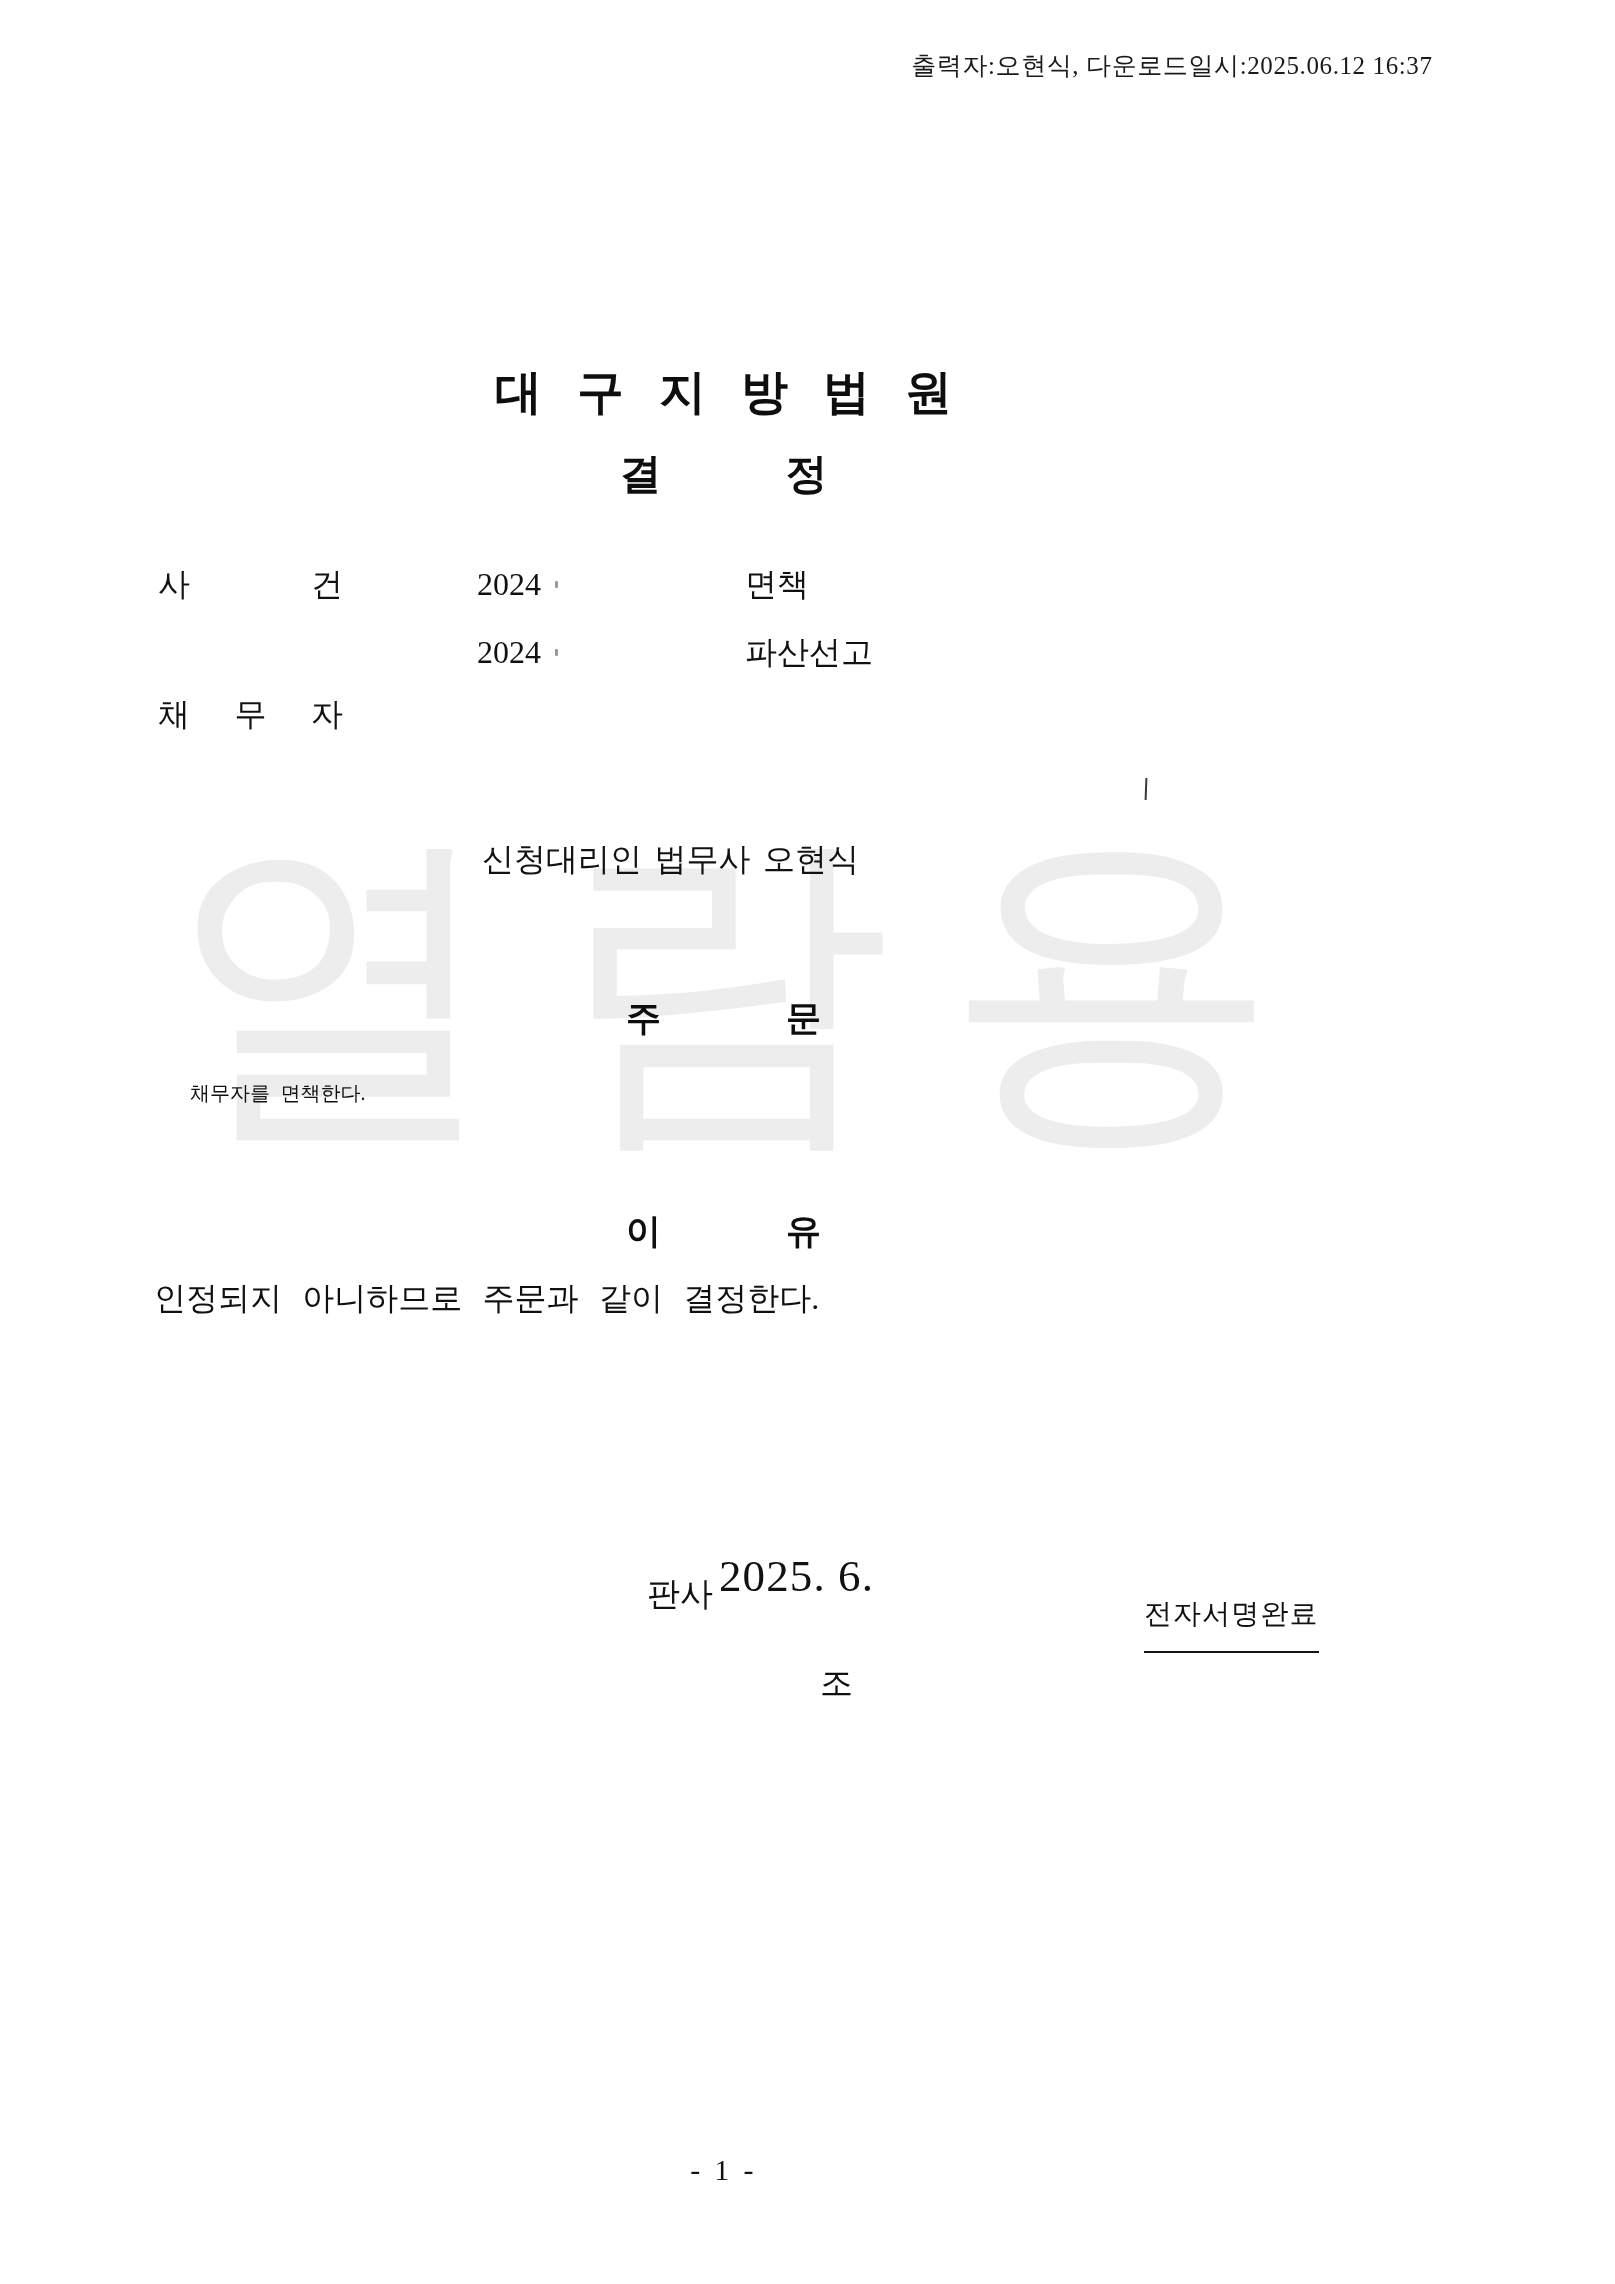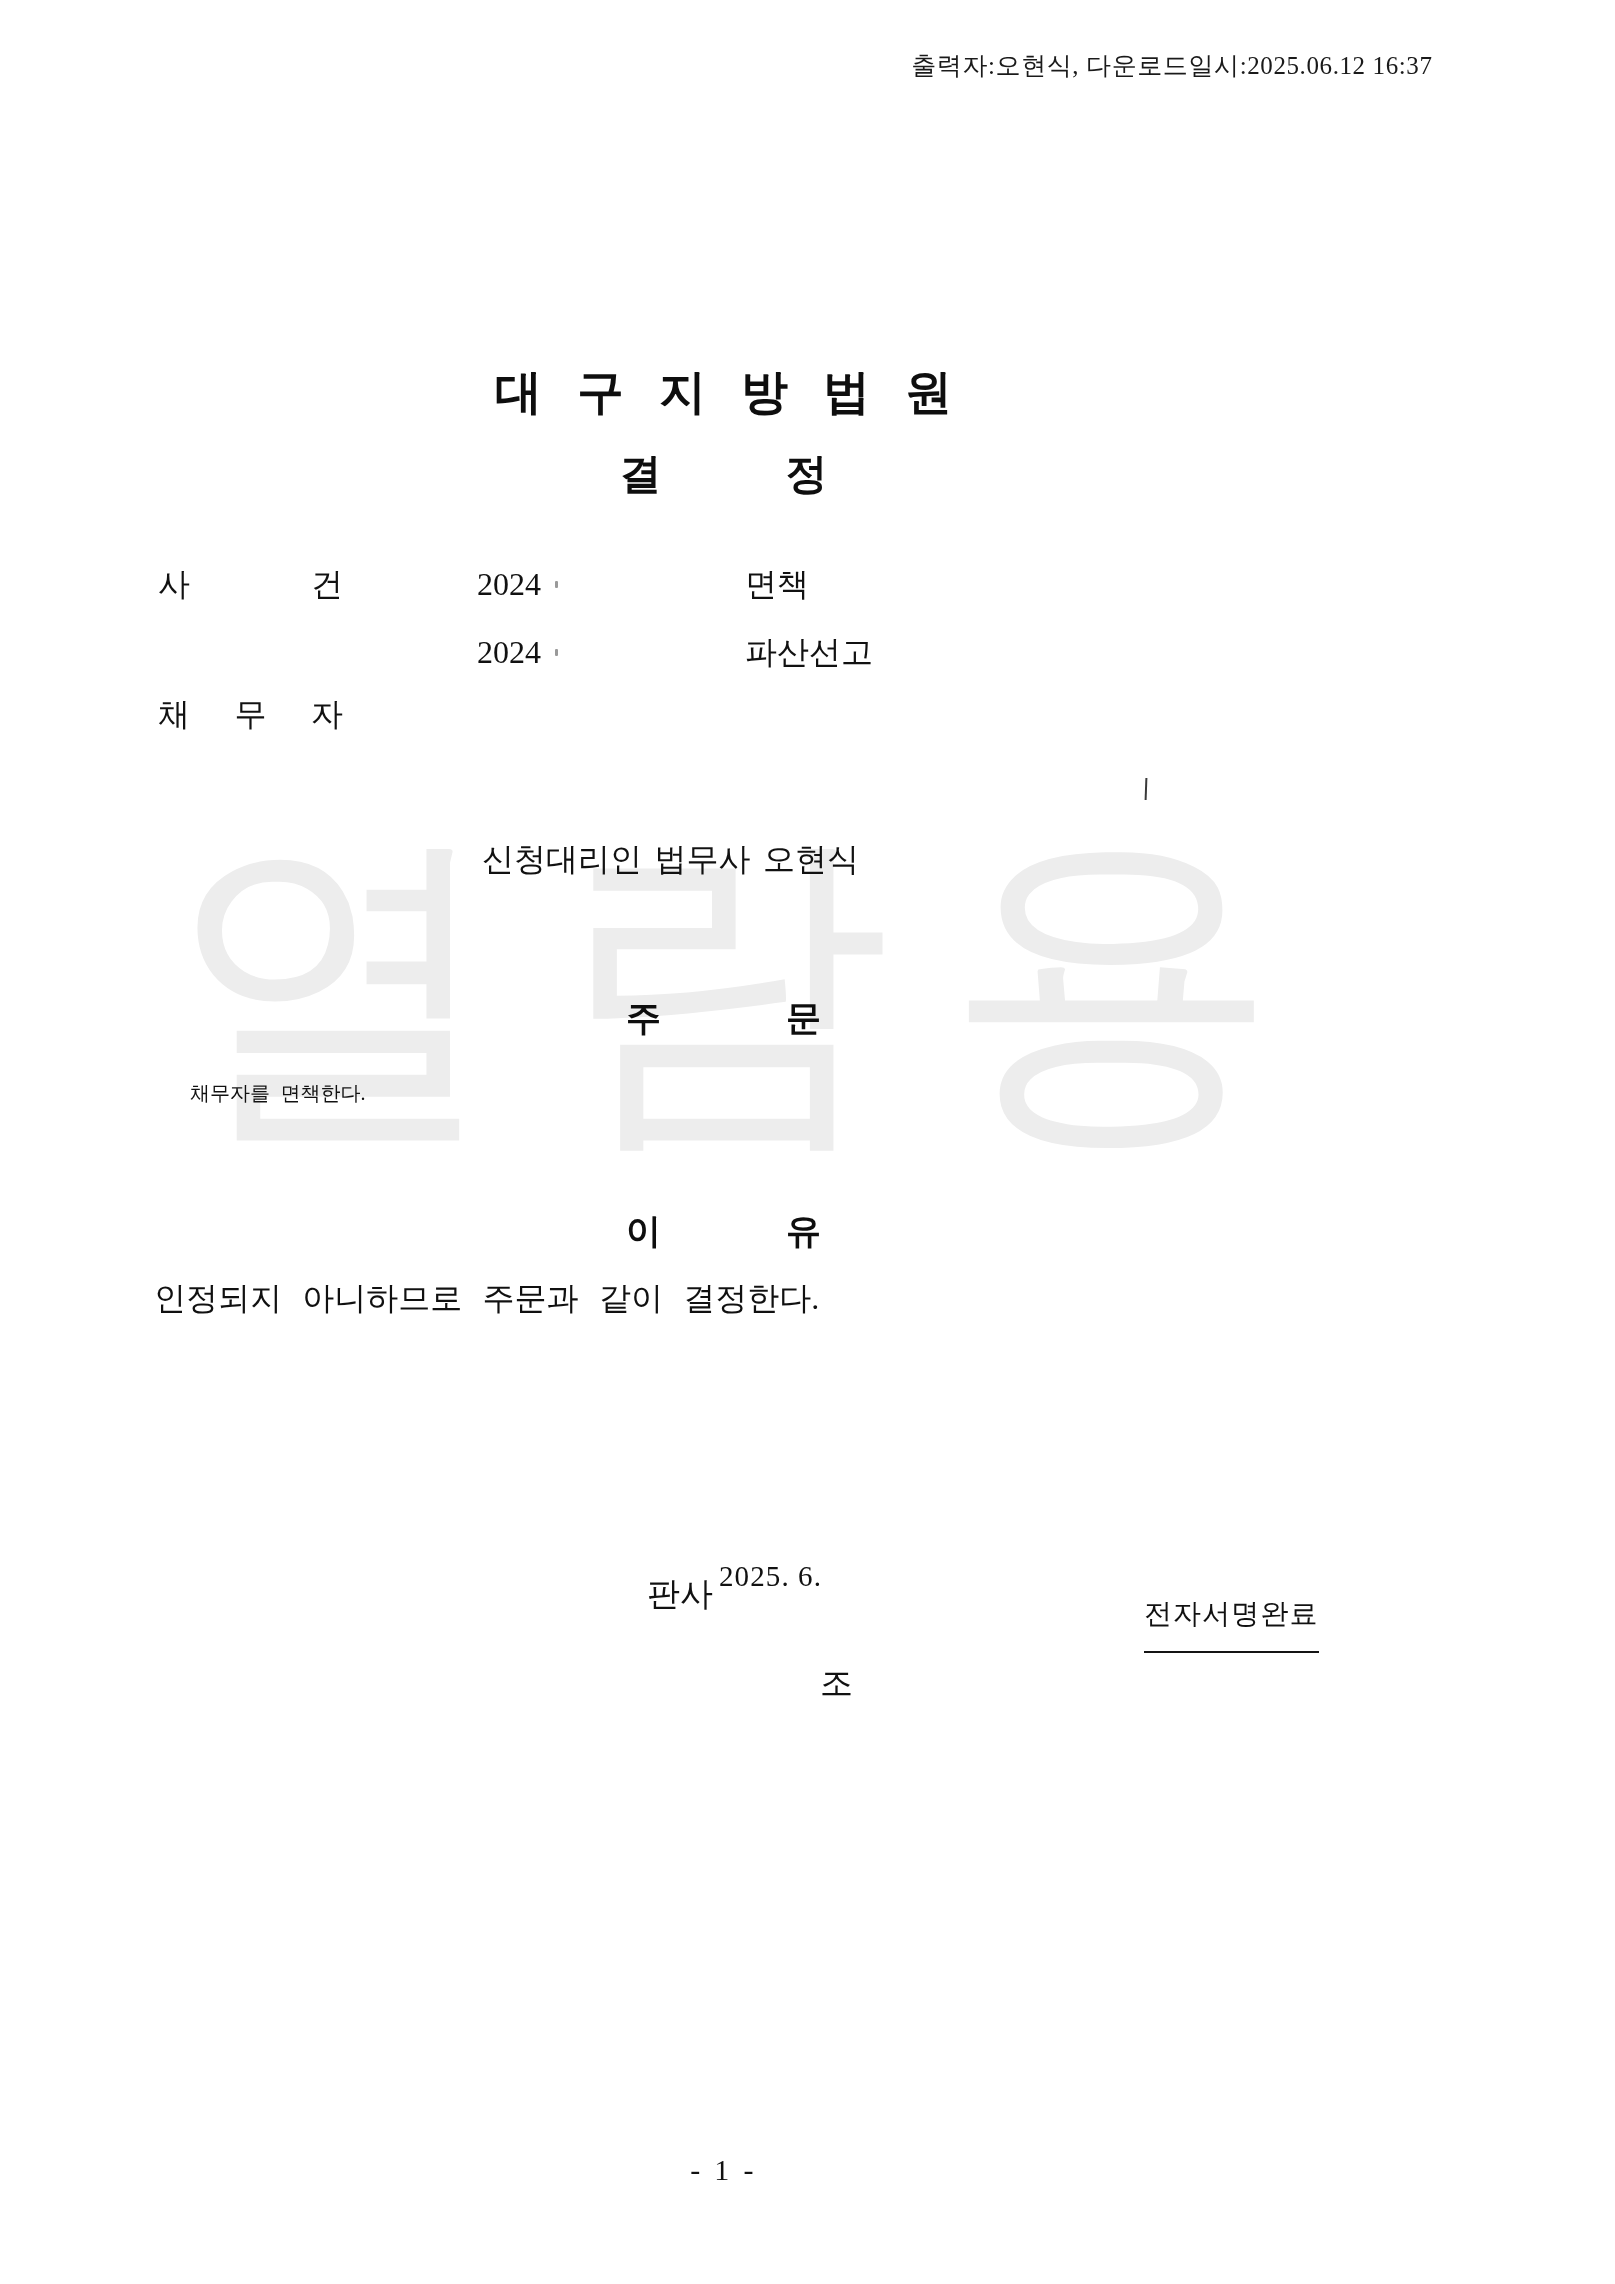"2025. 6." .decision-date { font-size: 29px -> 45px }
